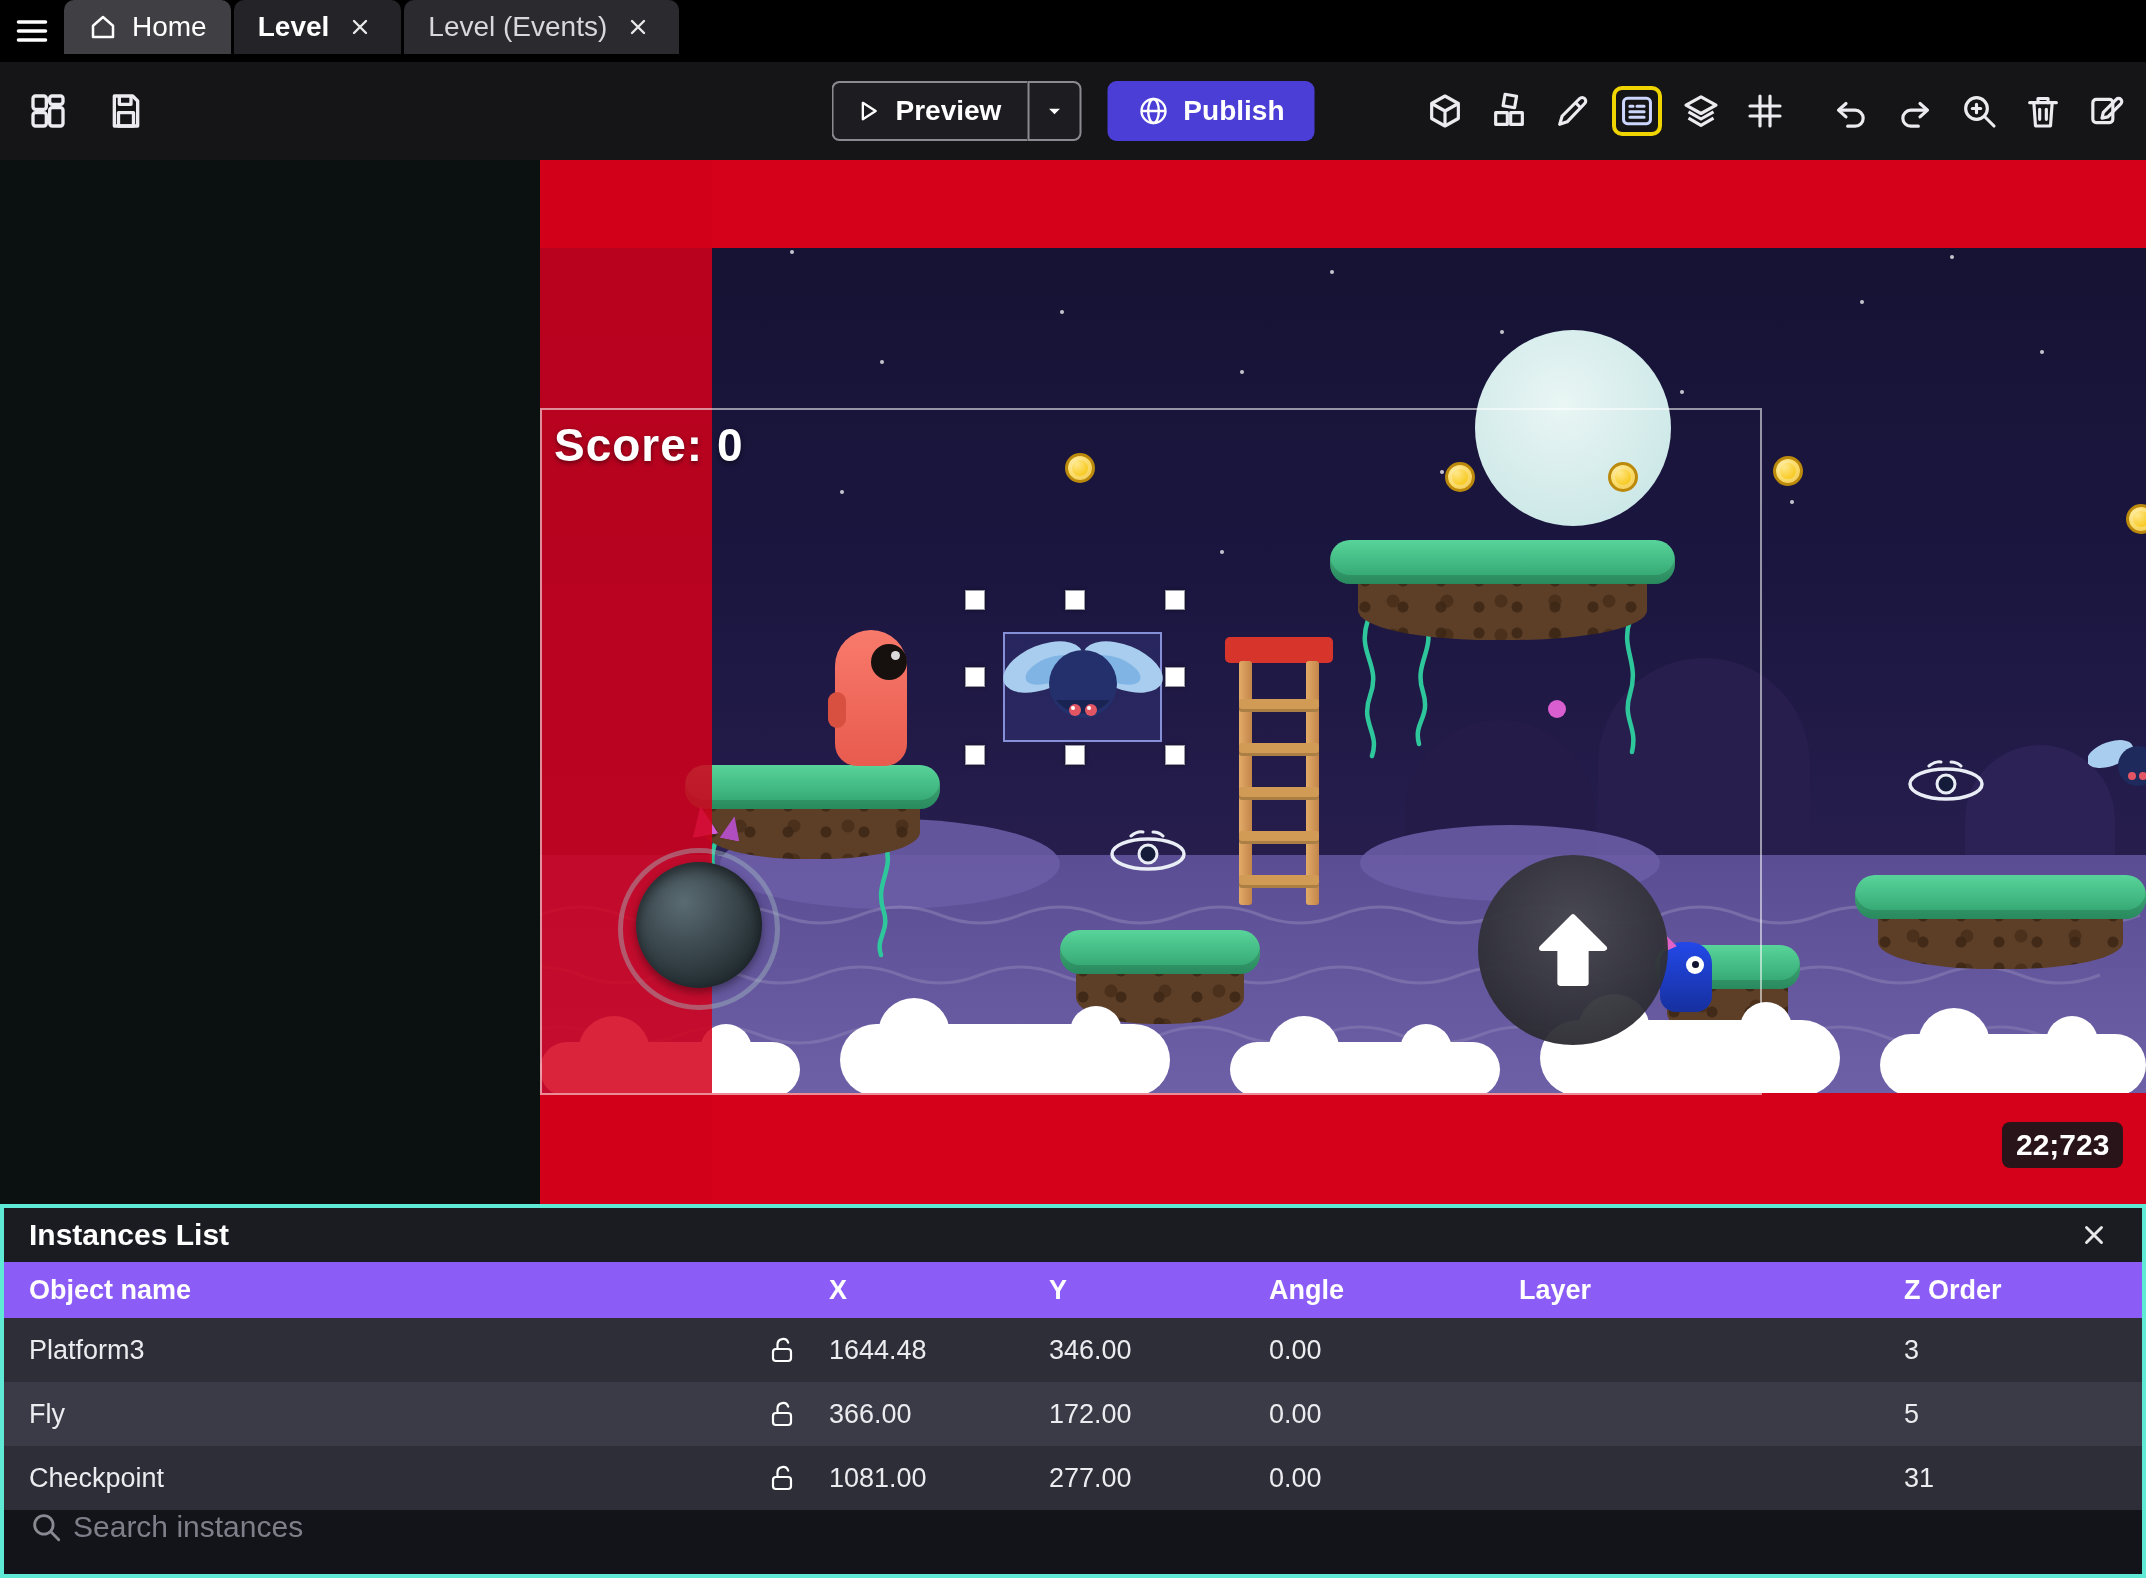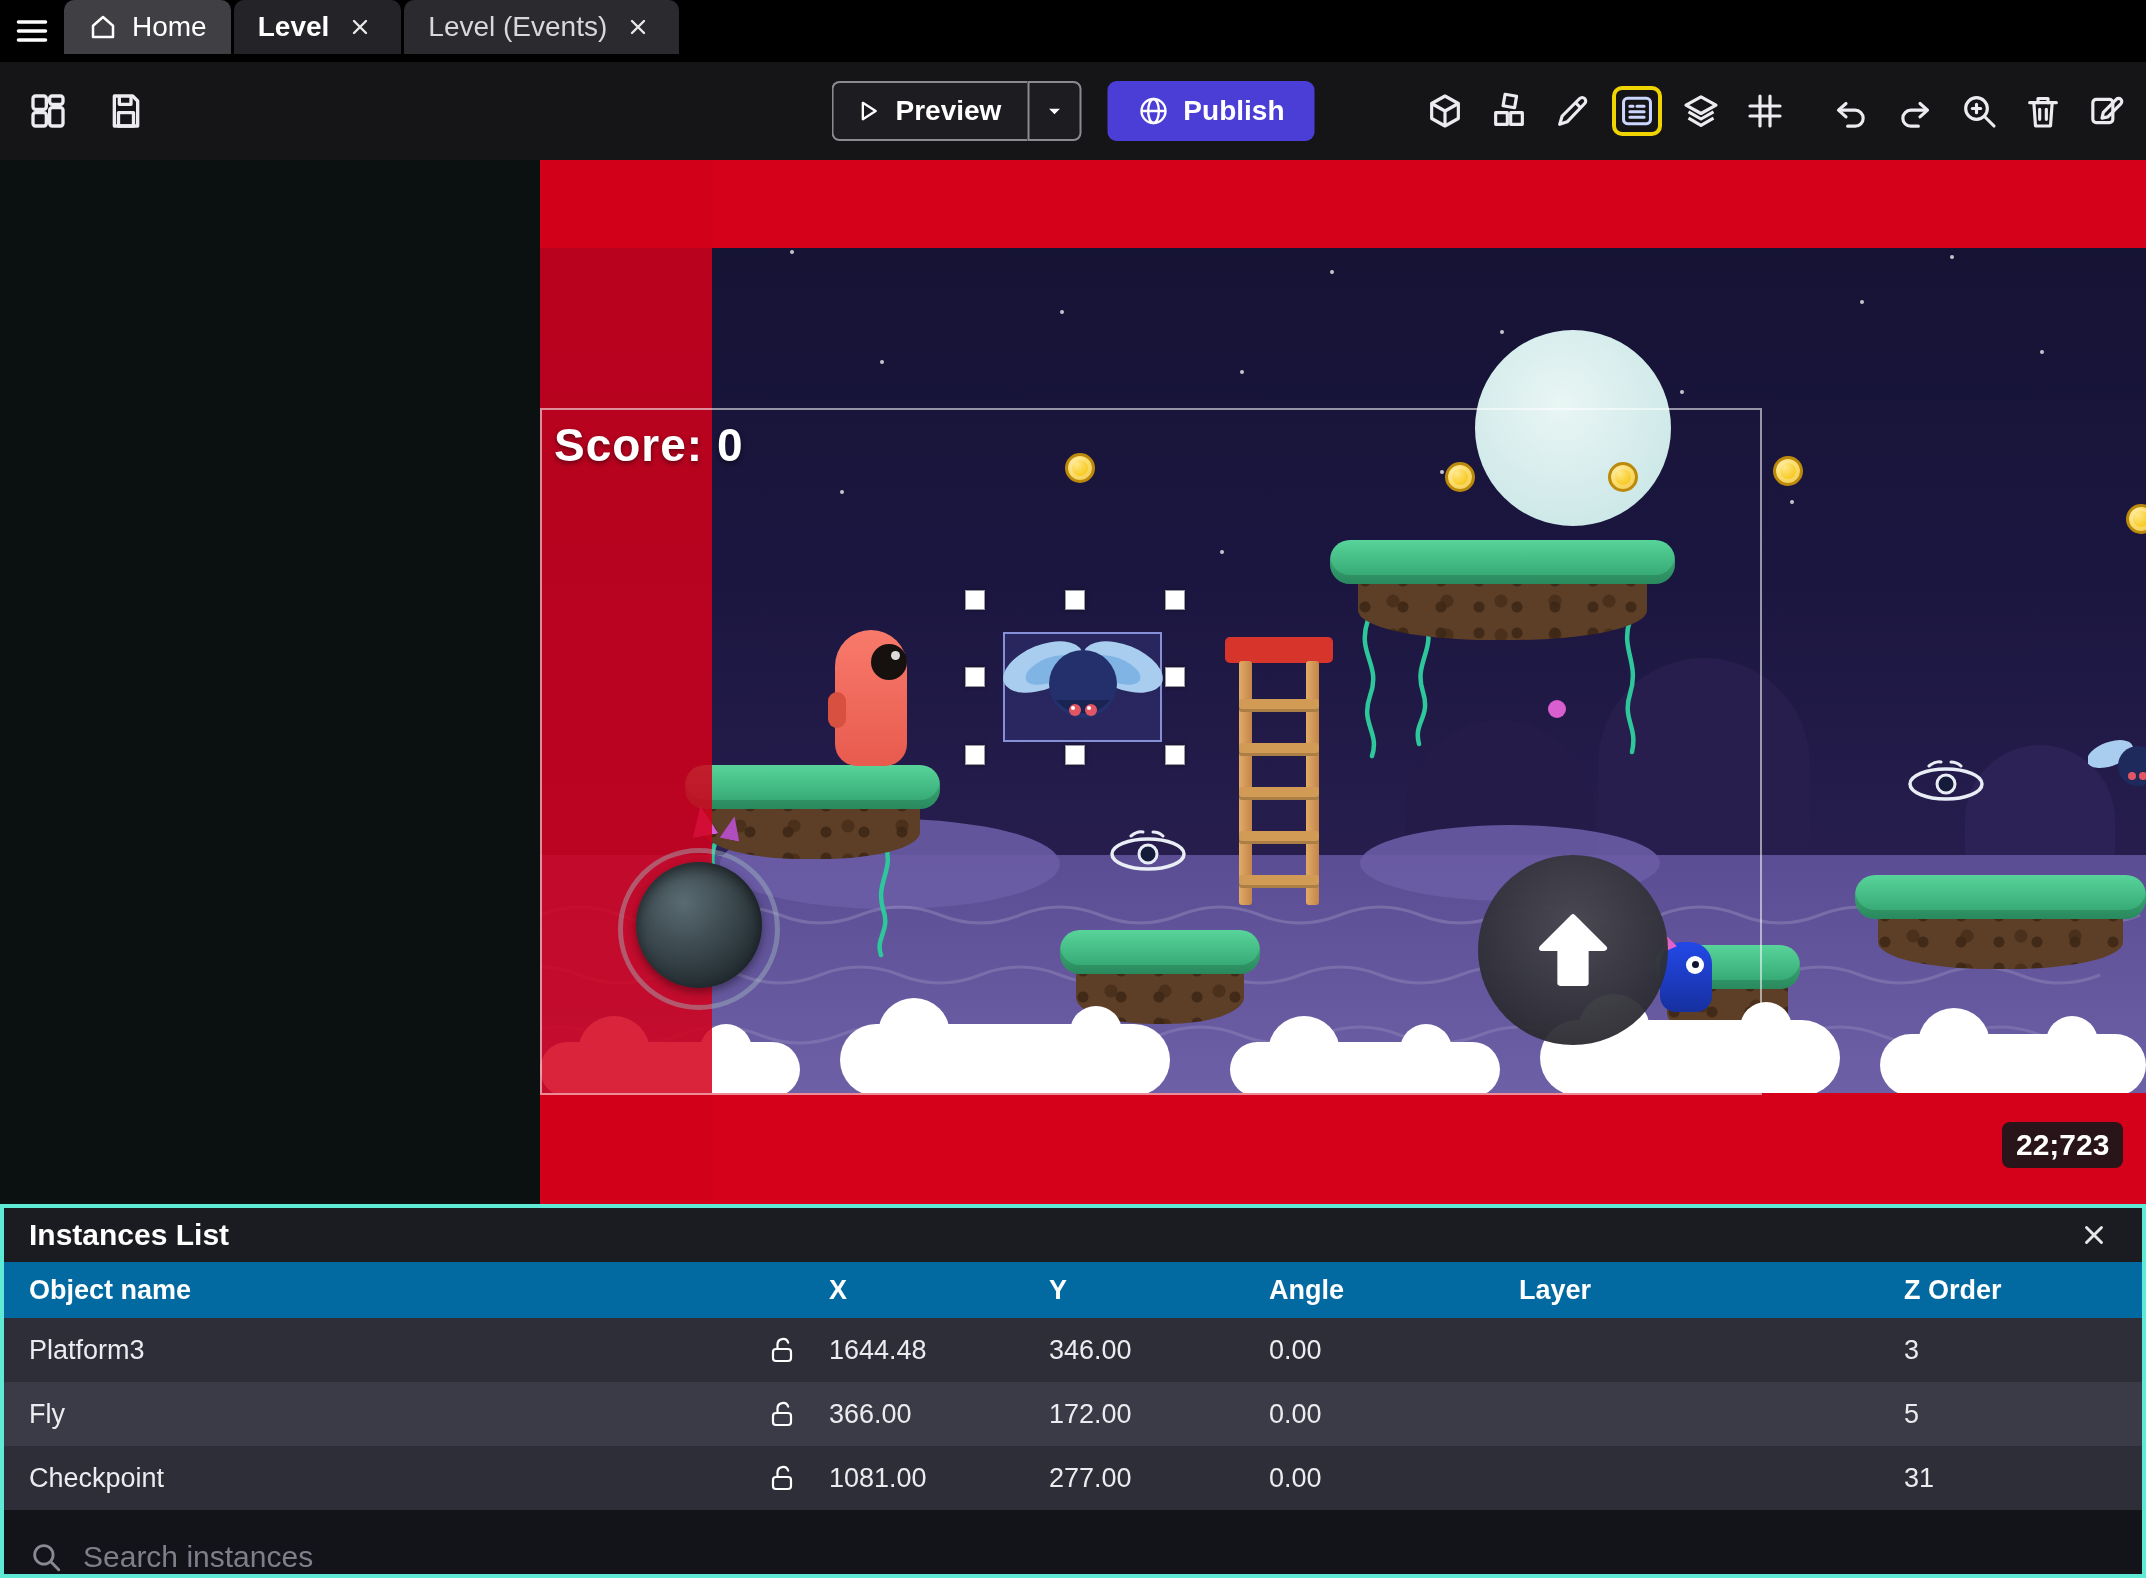"Object name" .phead { background: #0369a1 -> #8b5cf6 }
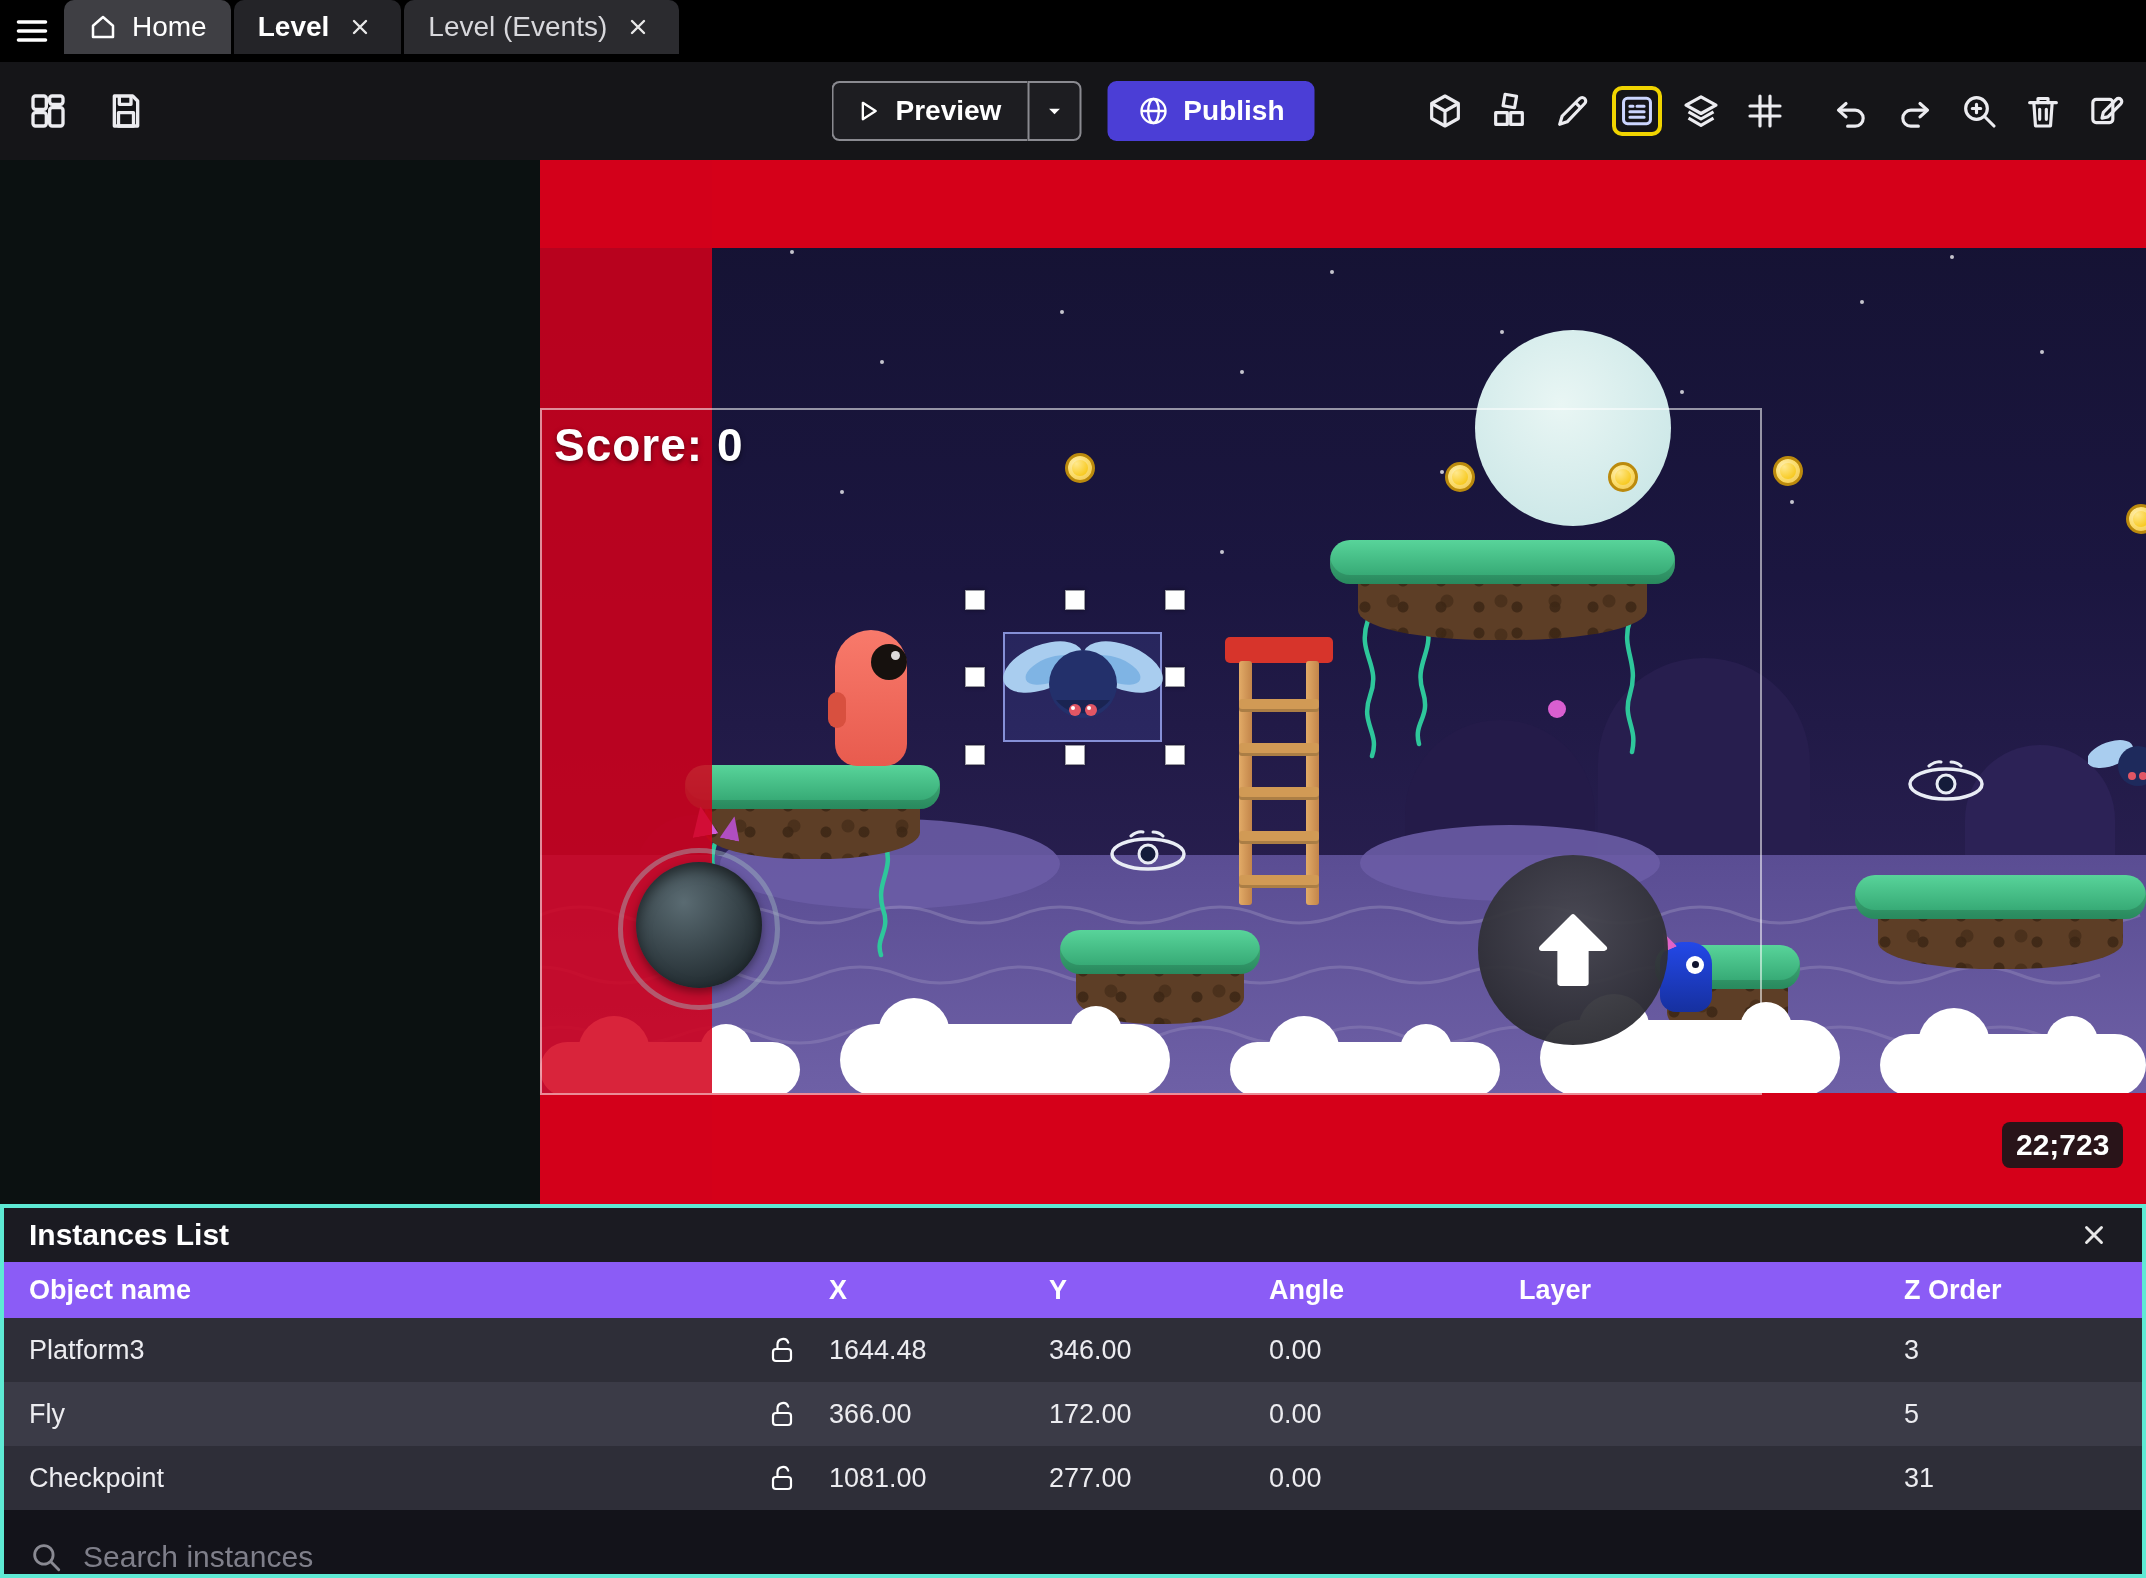"Search instances" .search-row { align-items: flex-end -> flex-start; gap: 20px -> 10px }
